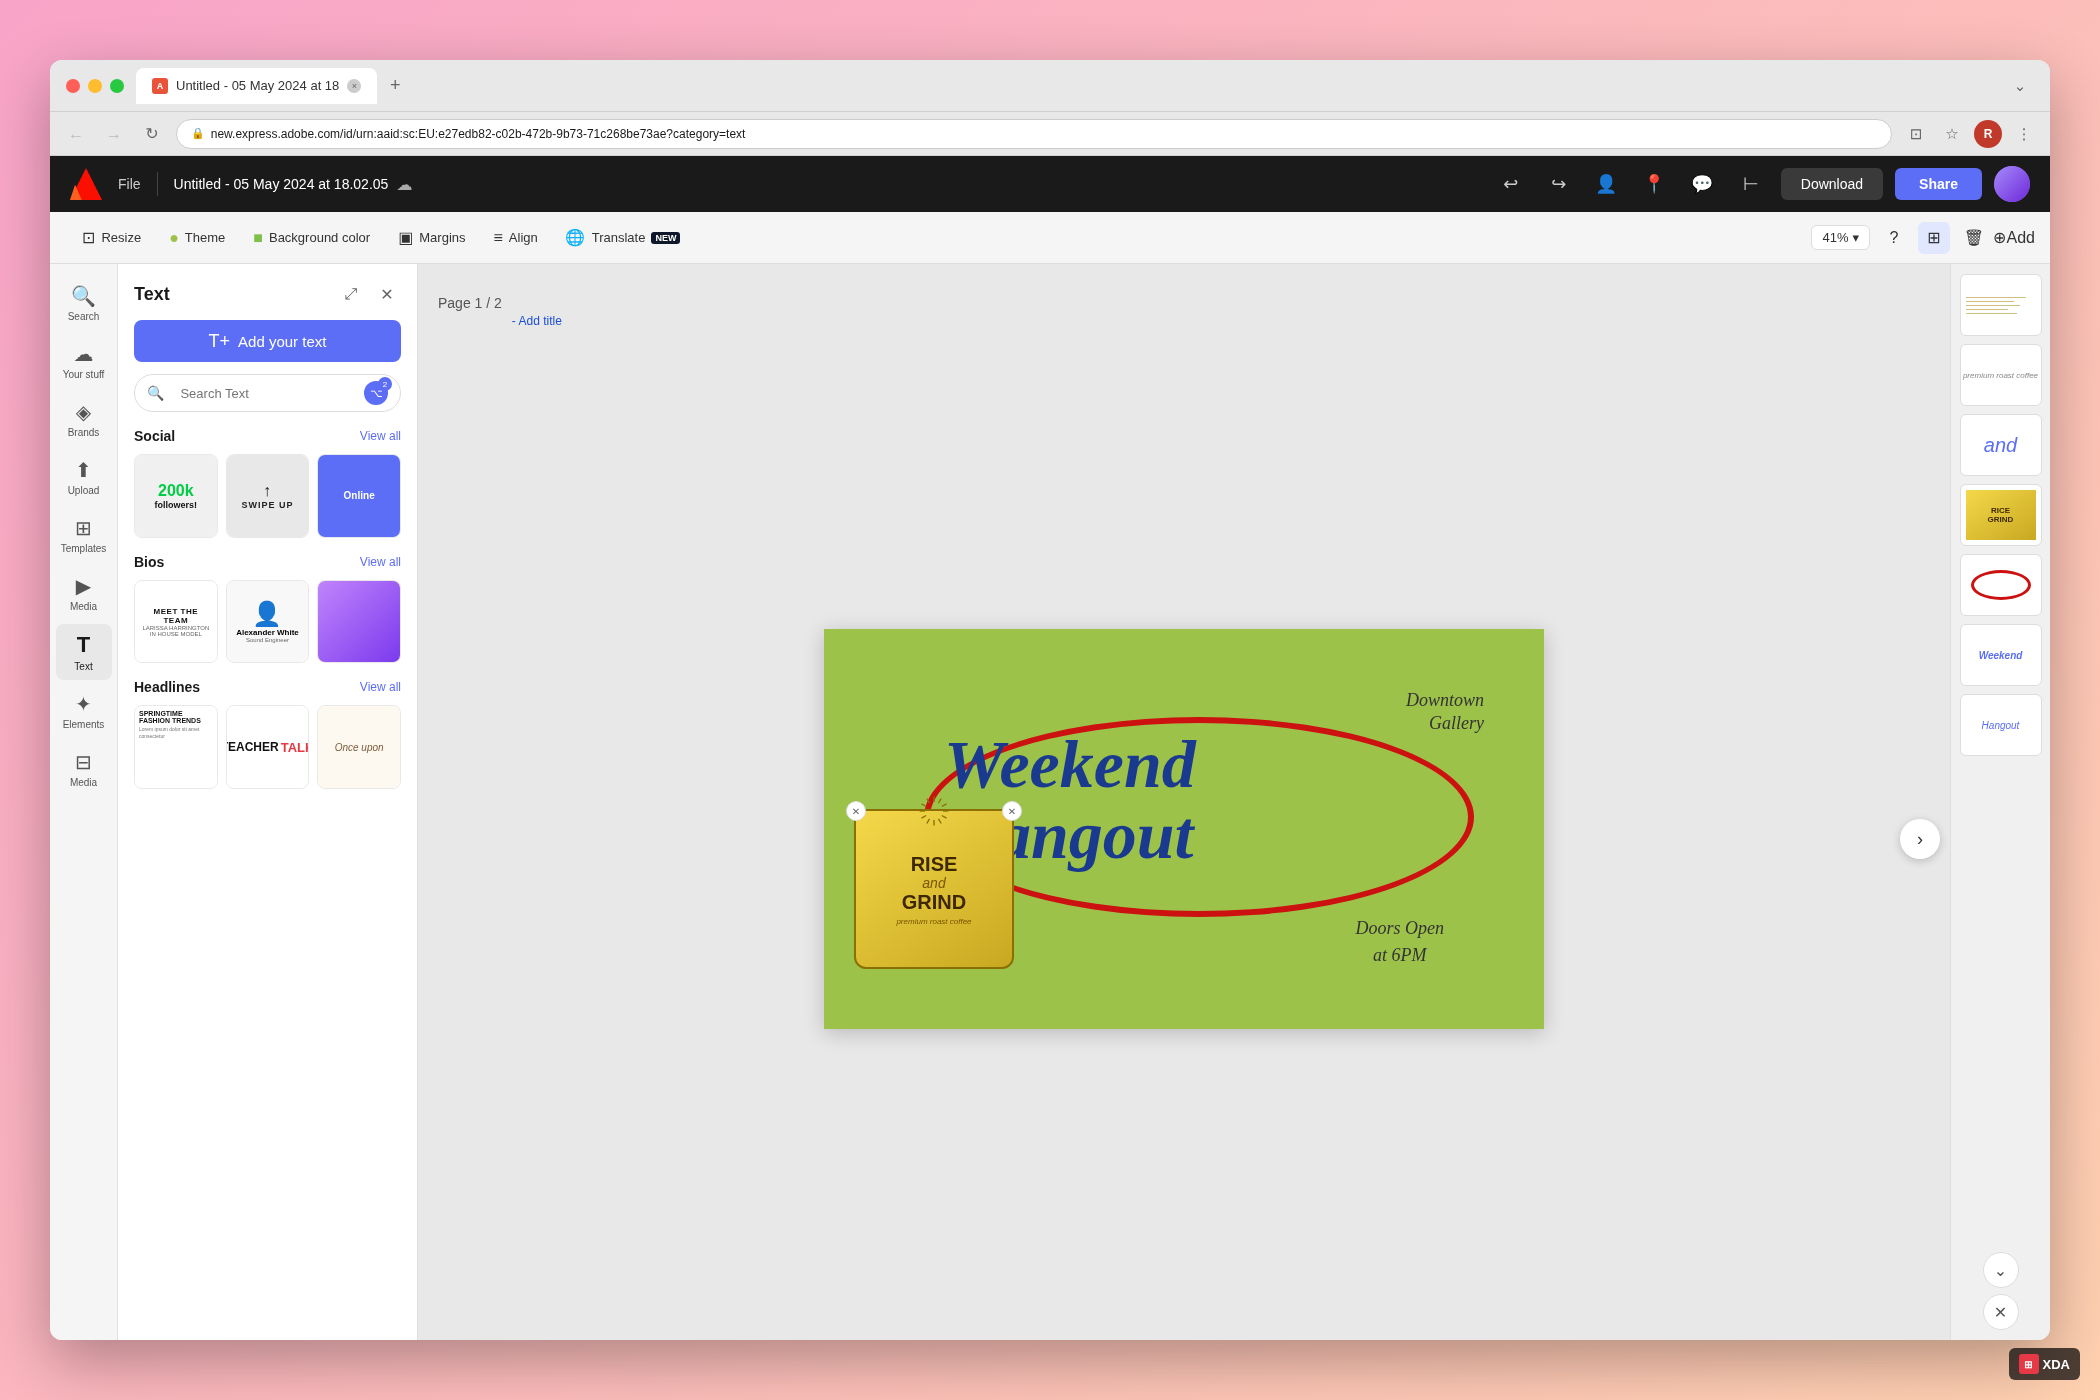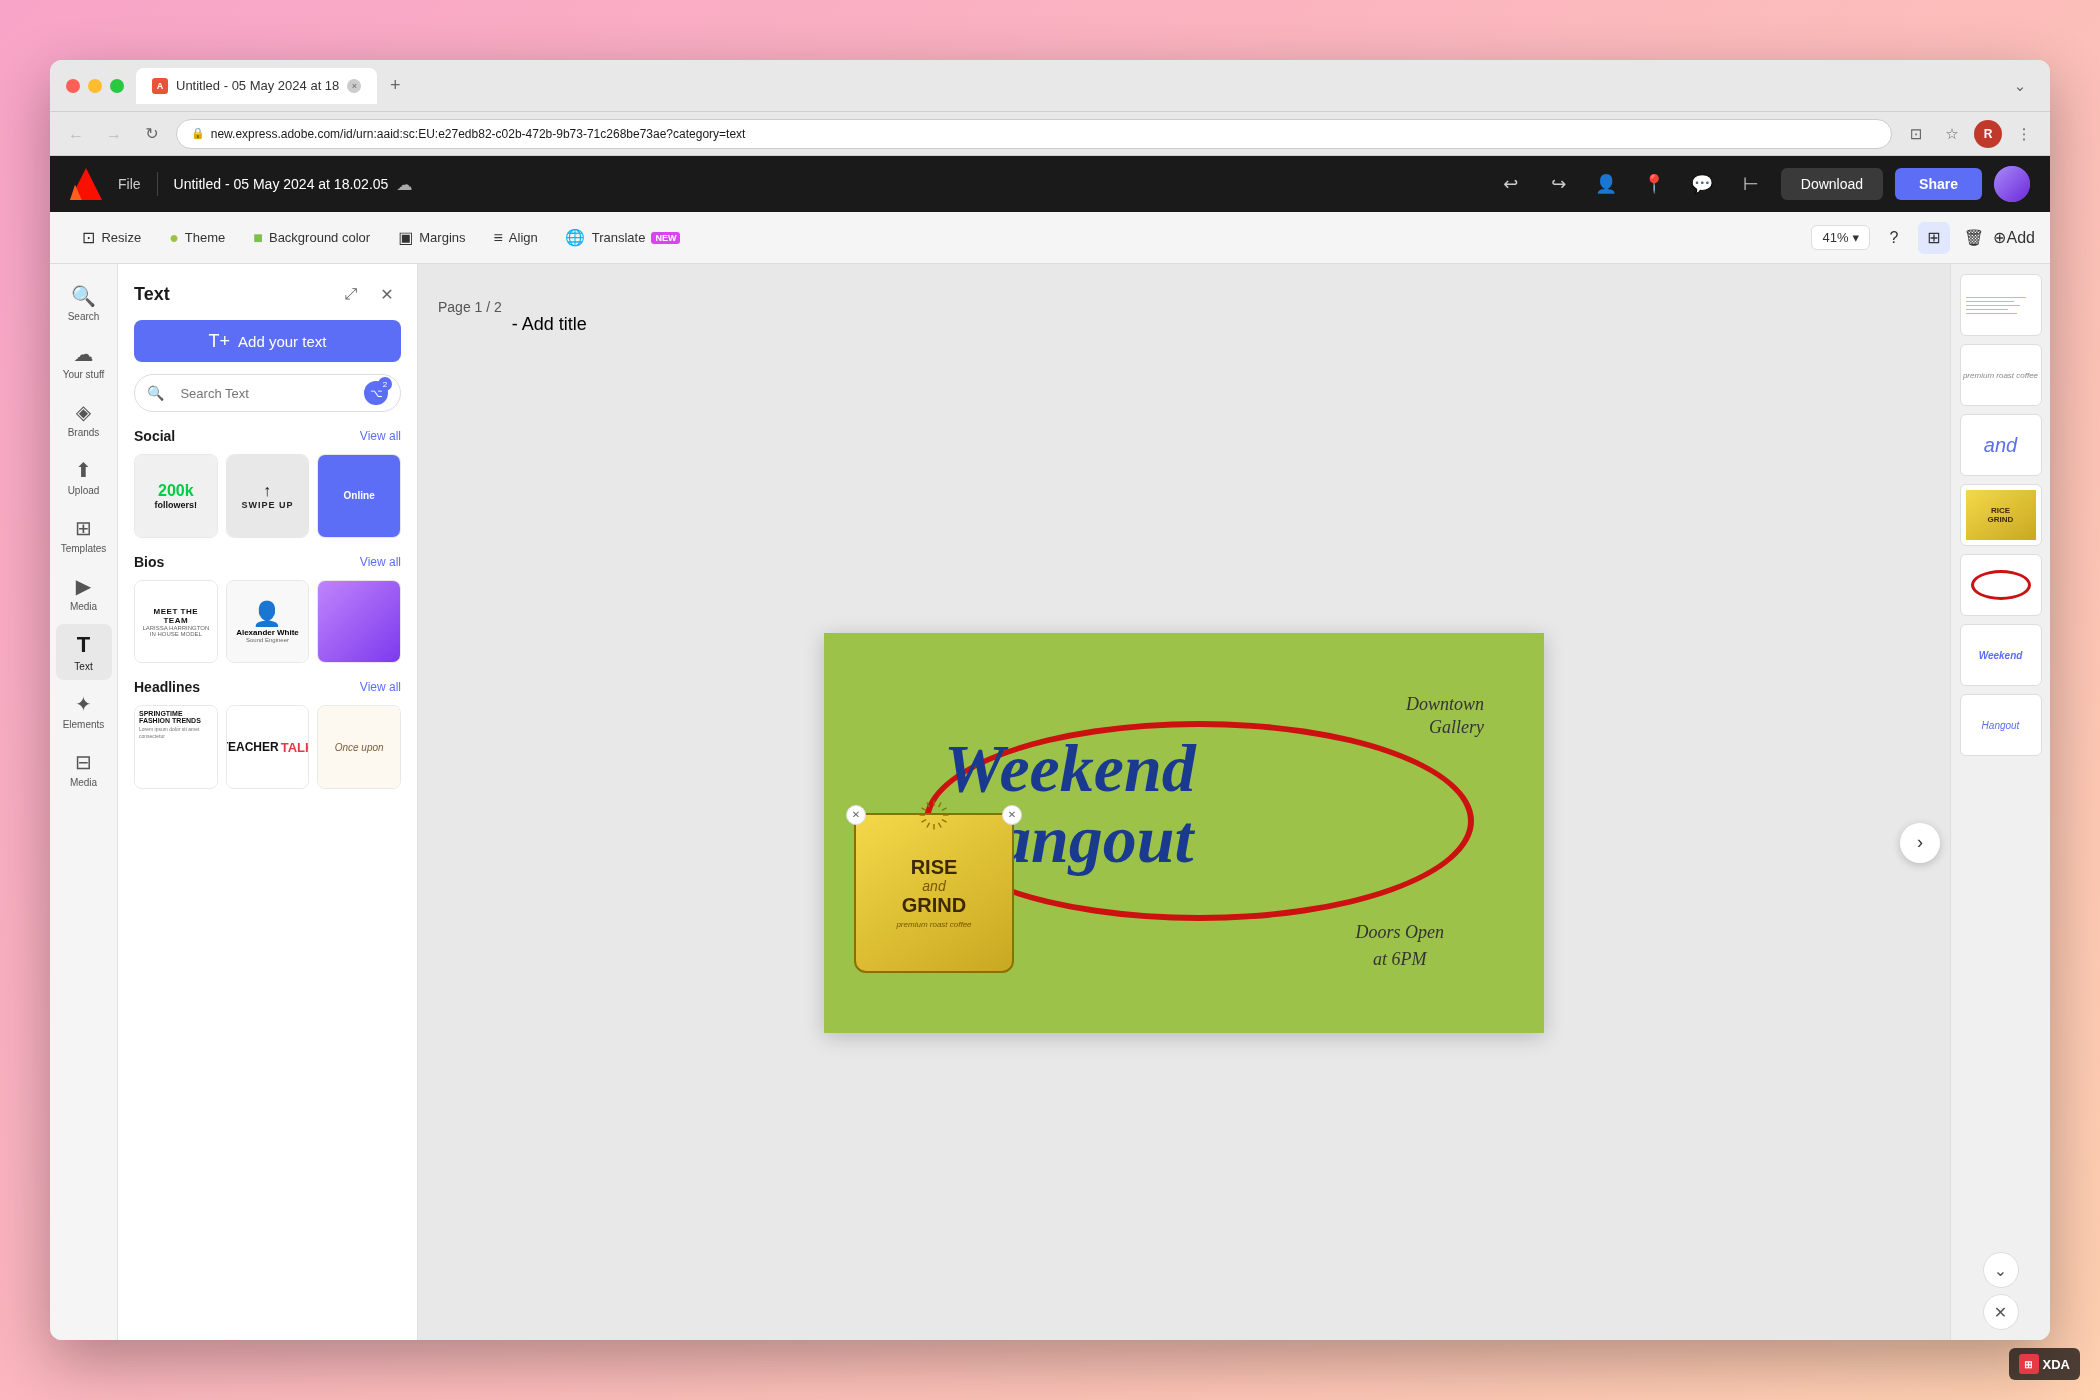"NEW" .translate-badge { background: #d946ef -> #0f172a }
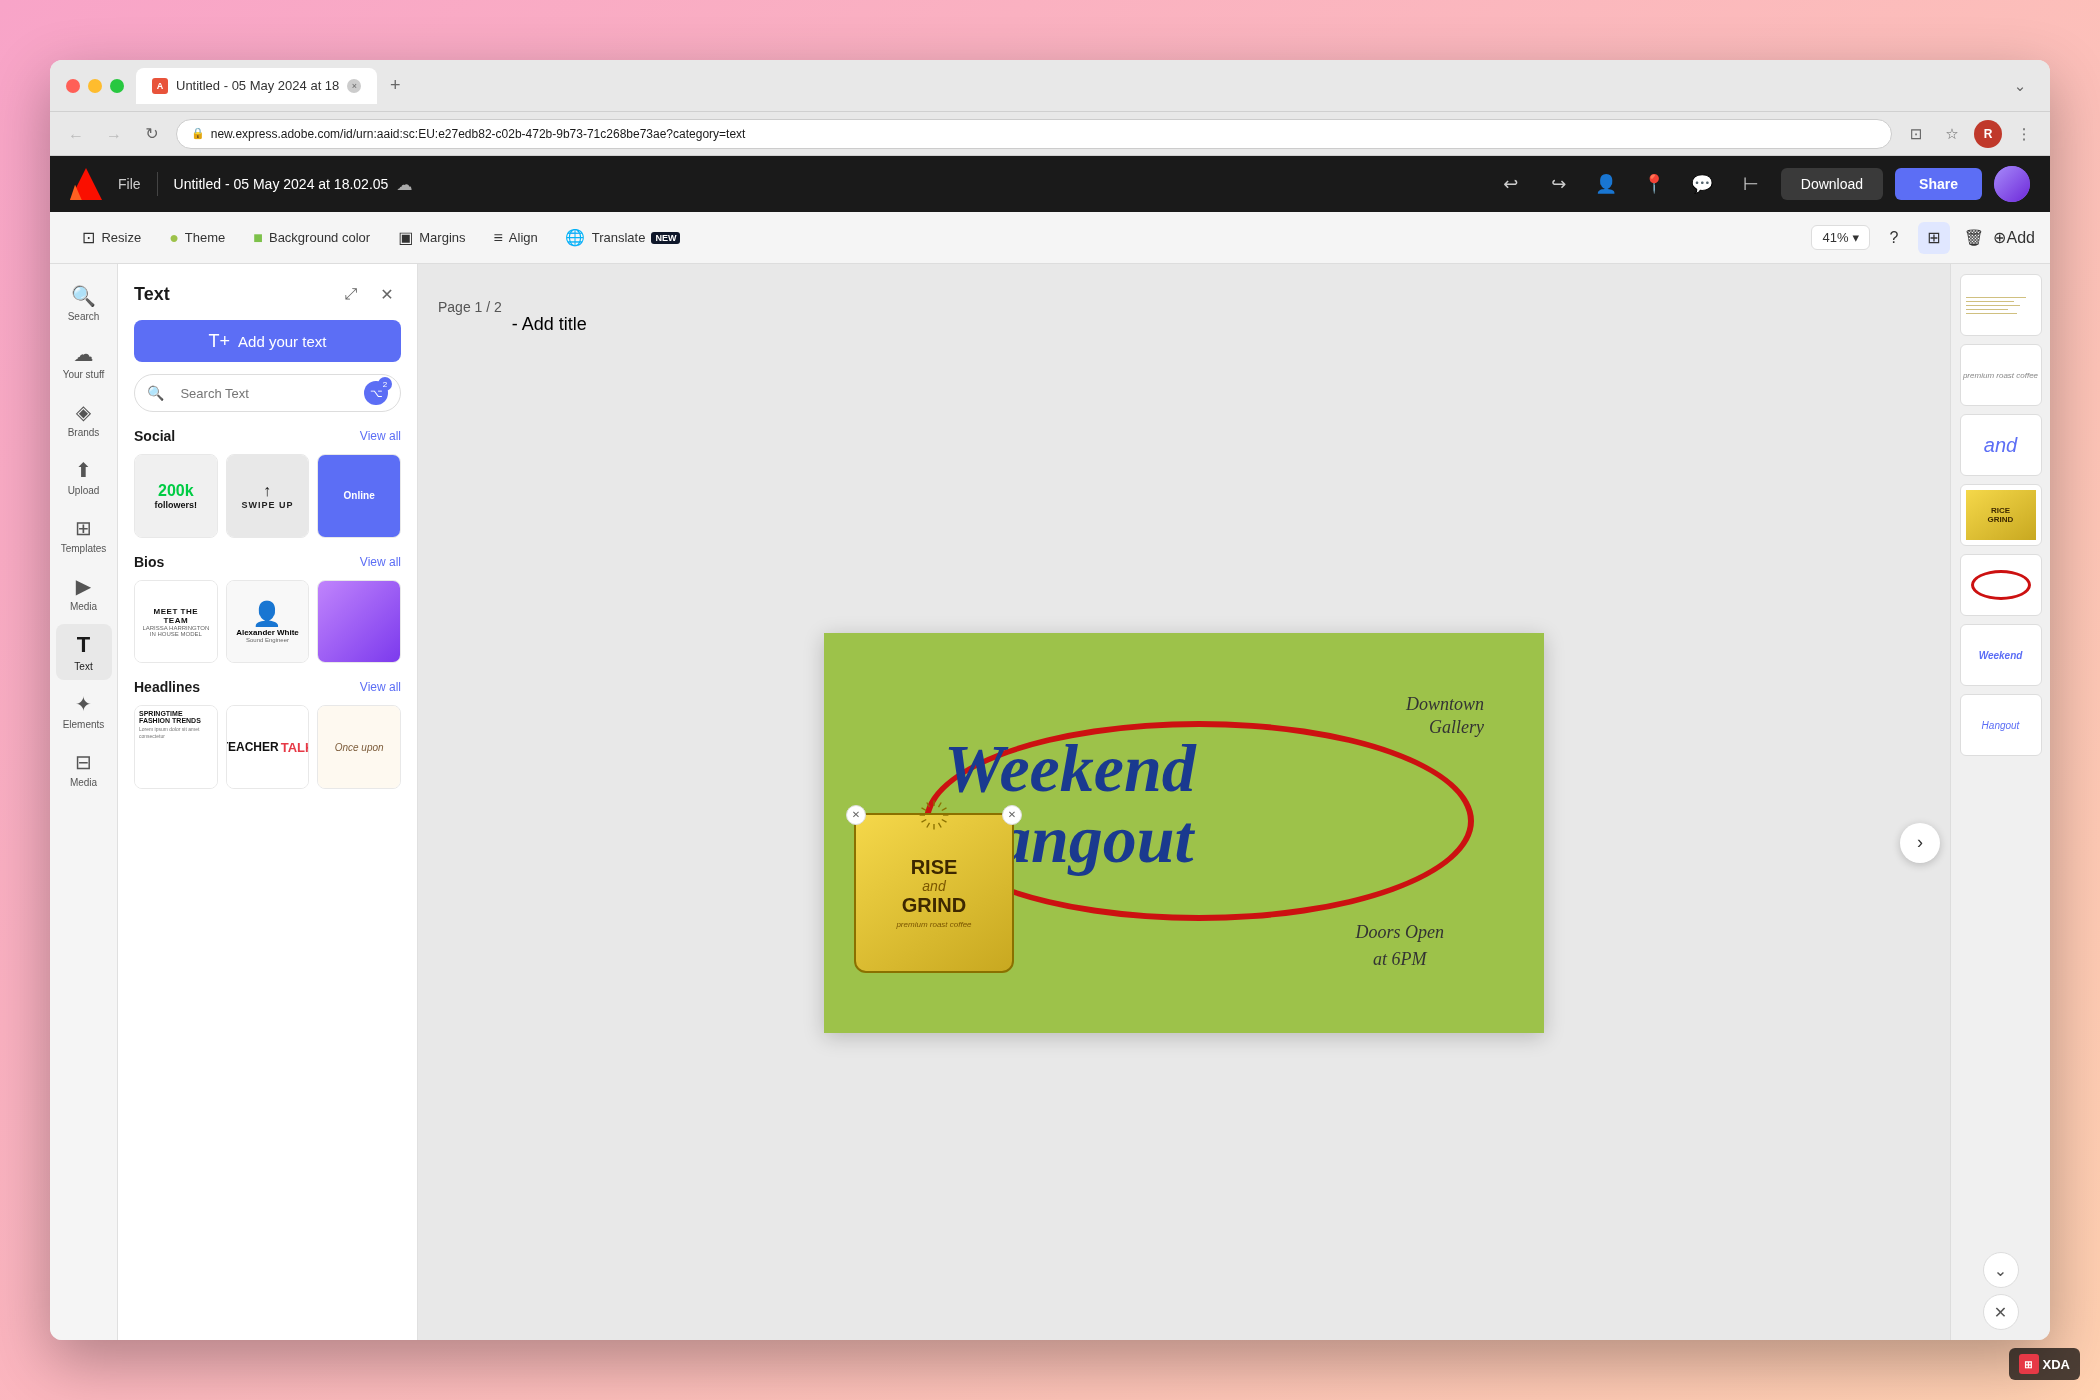"- Add title" .page-add-title { color: #000000 -> #1d4ed8; font-size: 18px -> 12px }
